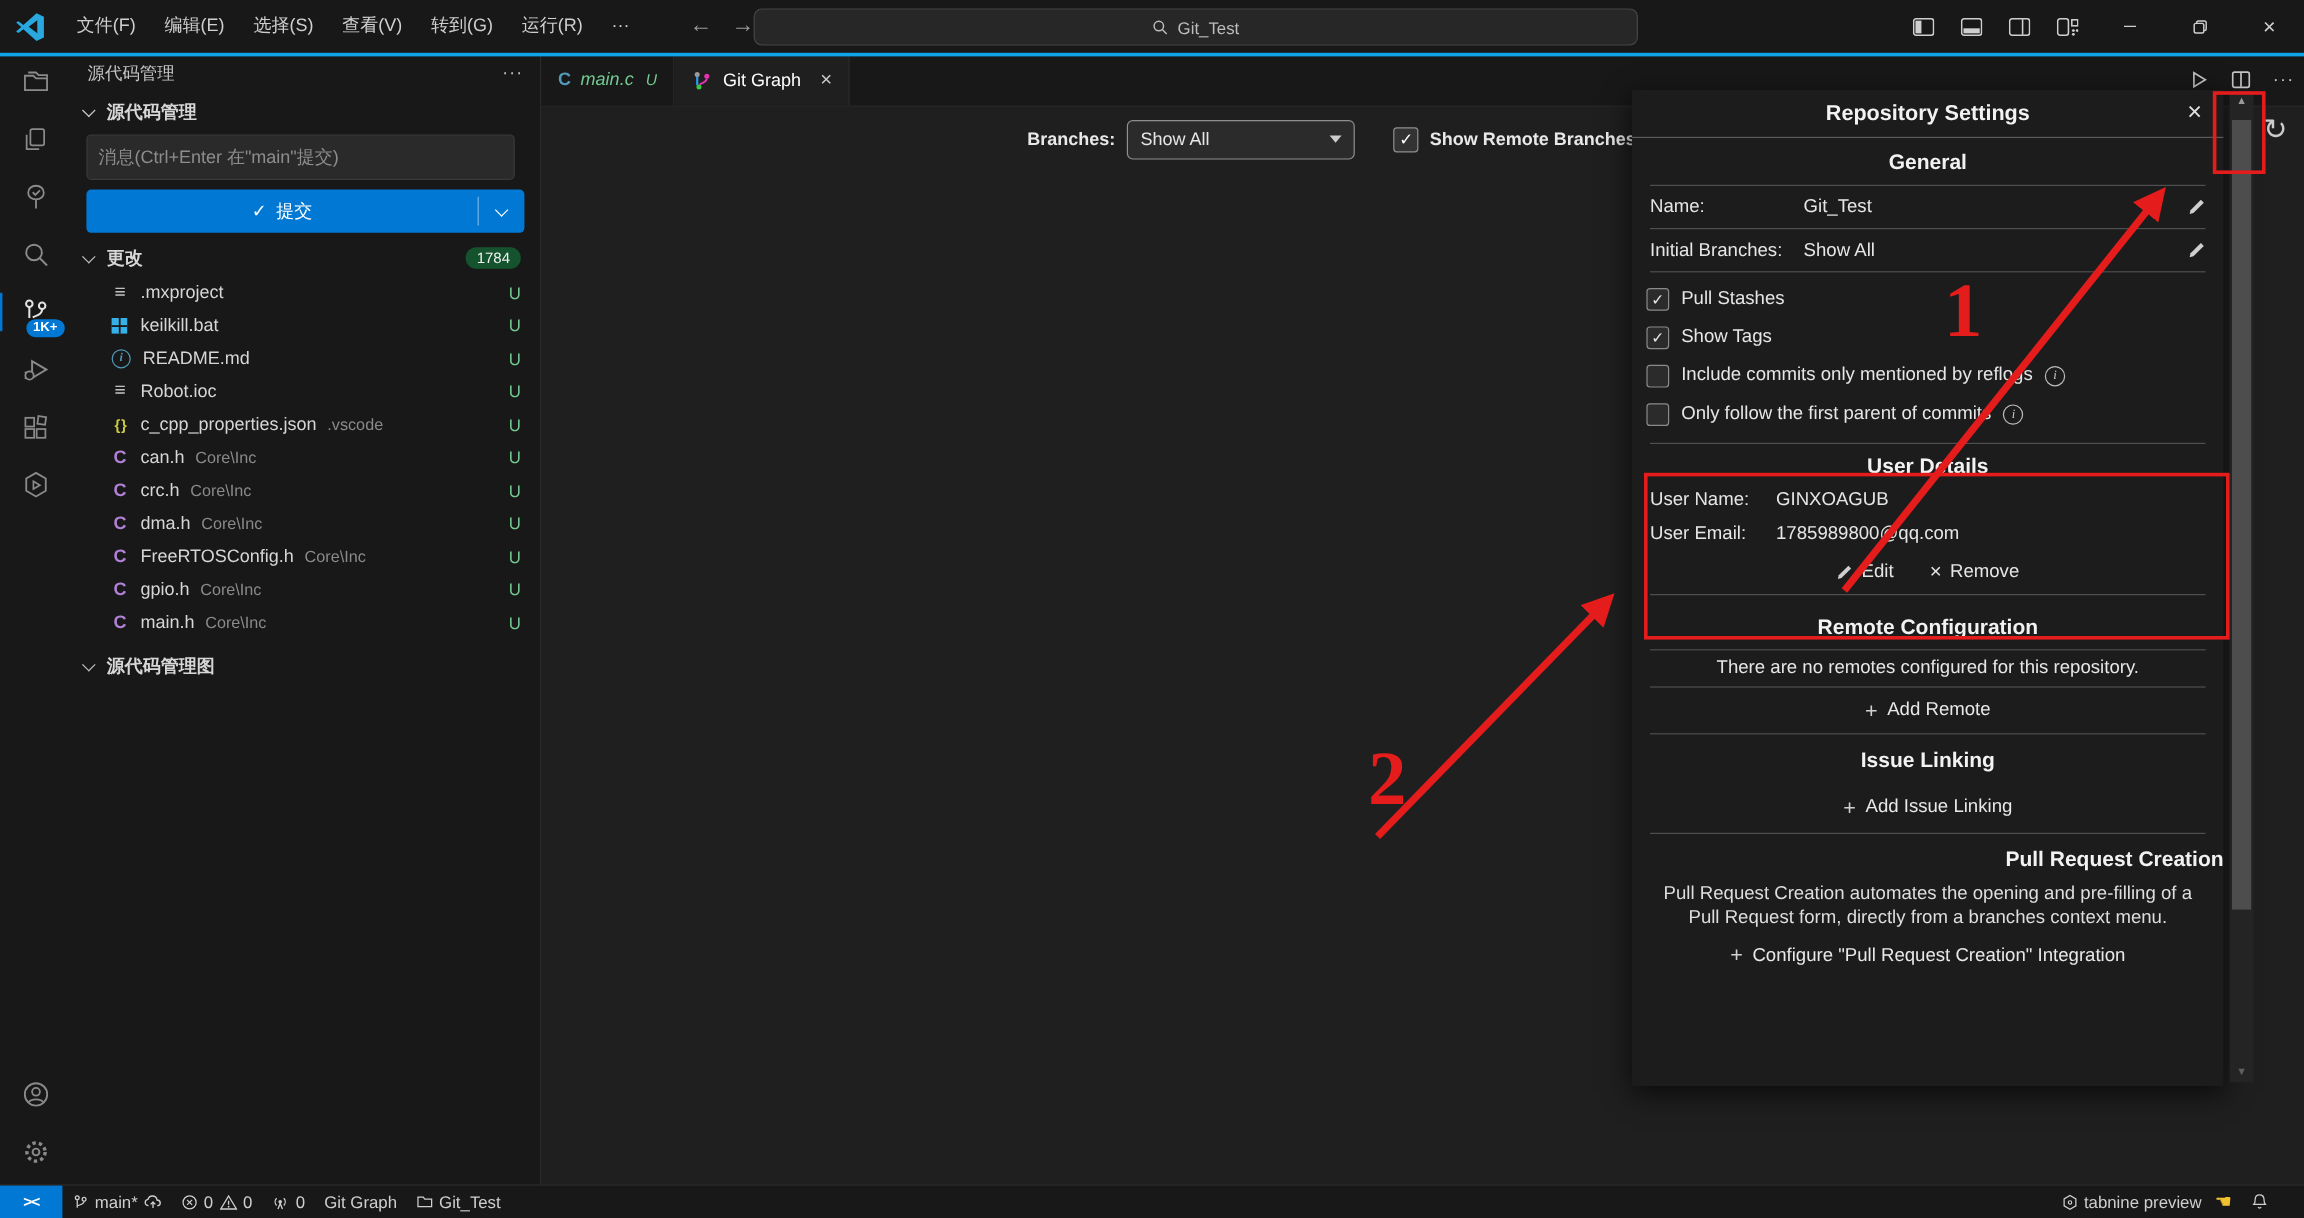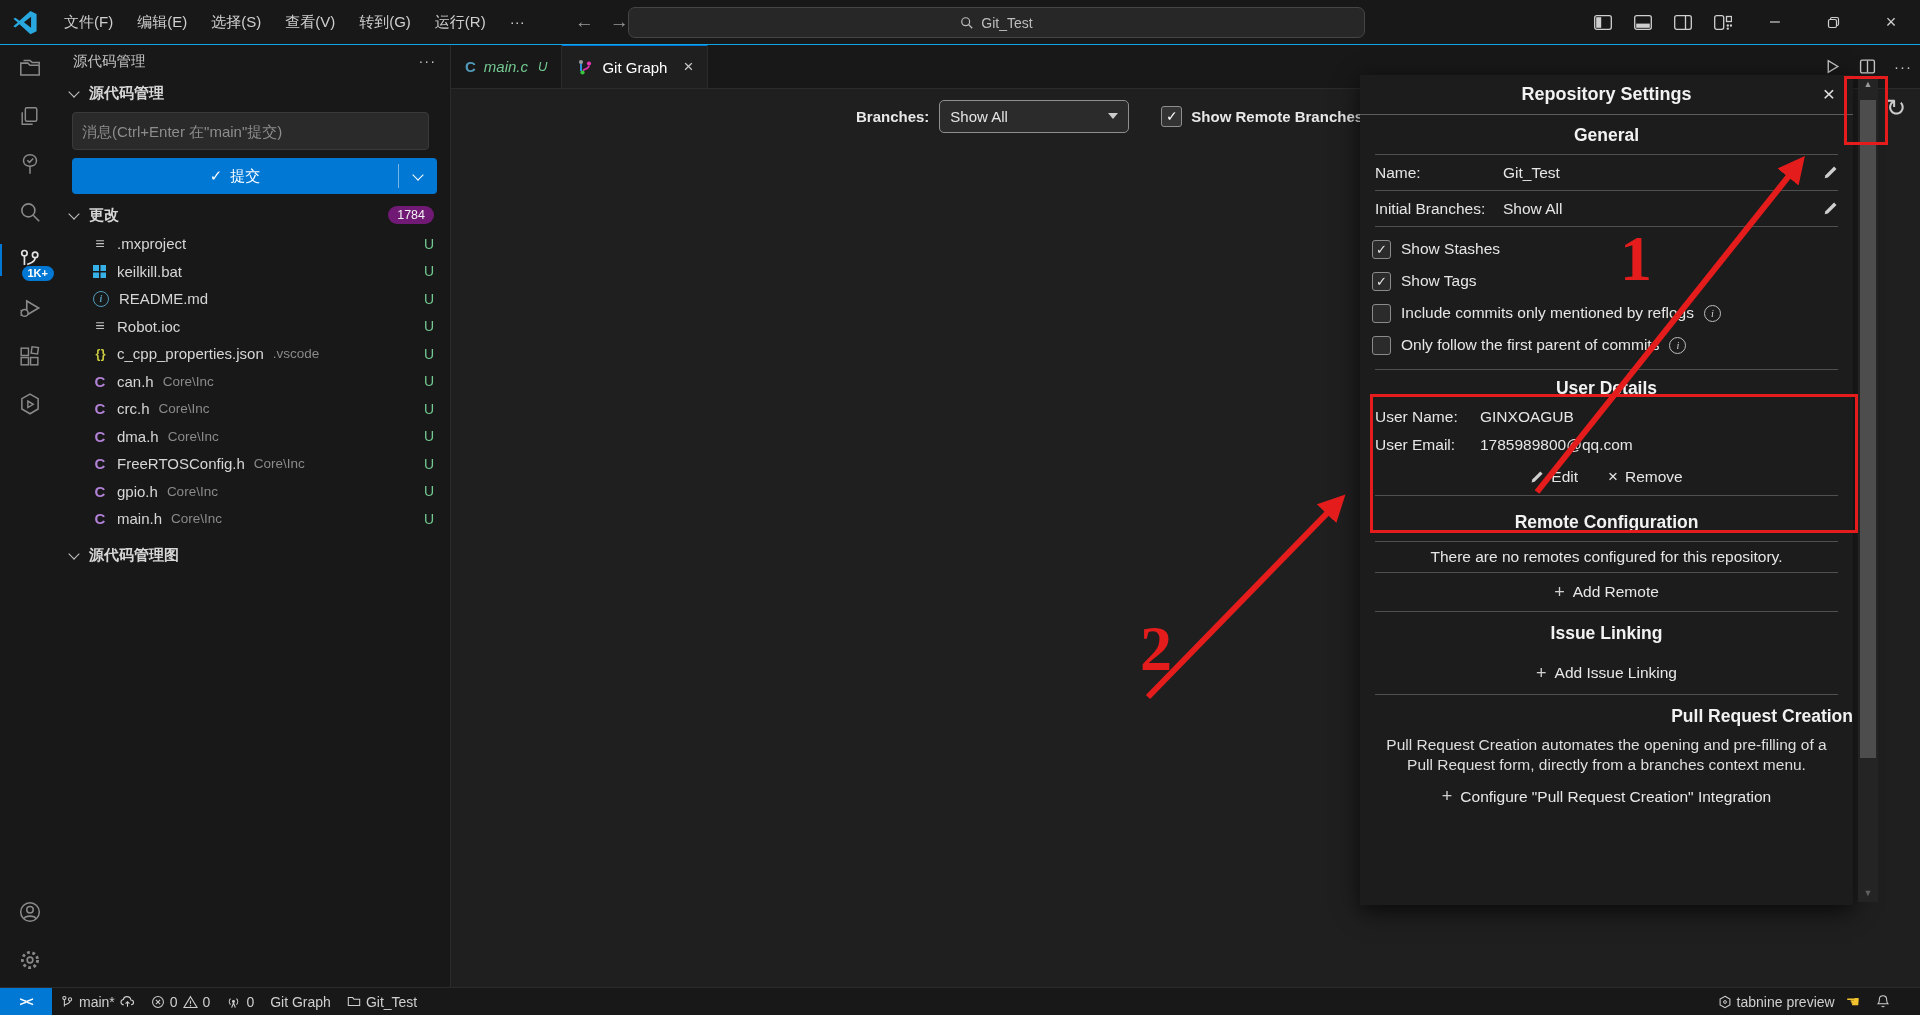"文件(F)" .titlebar { border-bottom: 1px solid #0ea5e9 -> 3px solid #0ea5e9 }
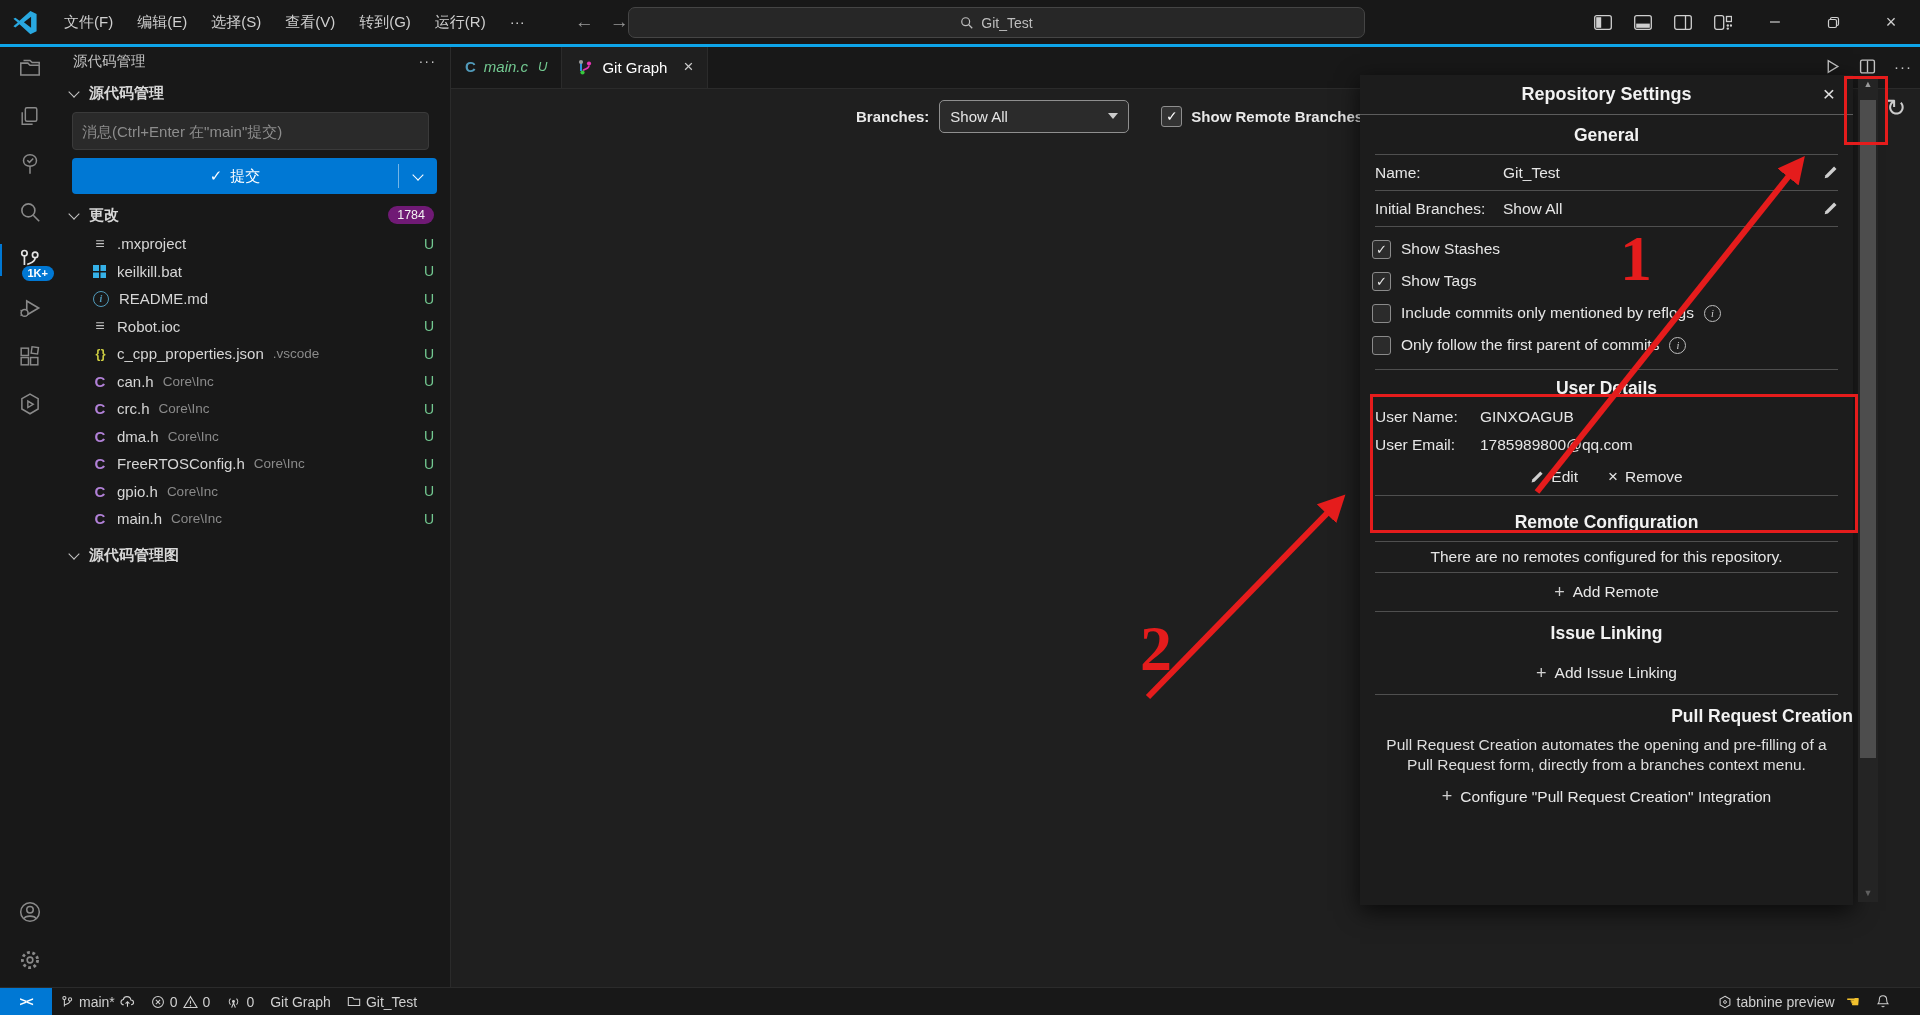"1784" .count-badge { background: #701a75 -> #14532d }
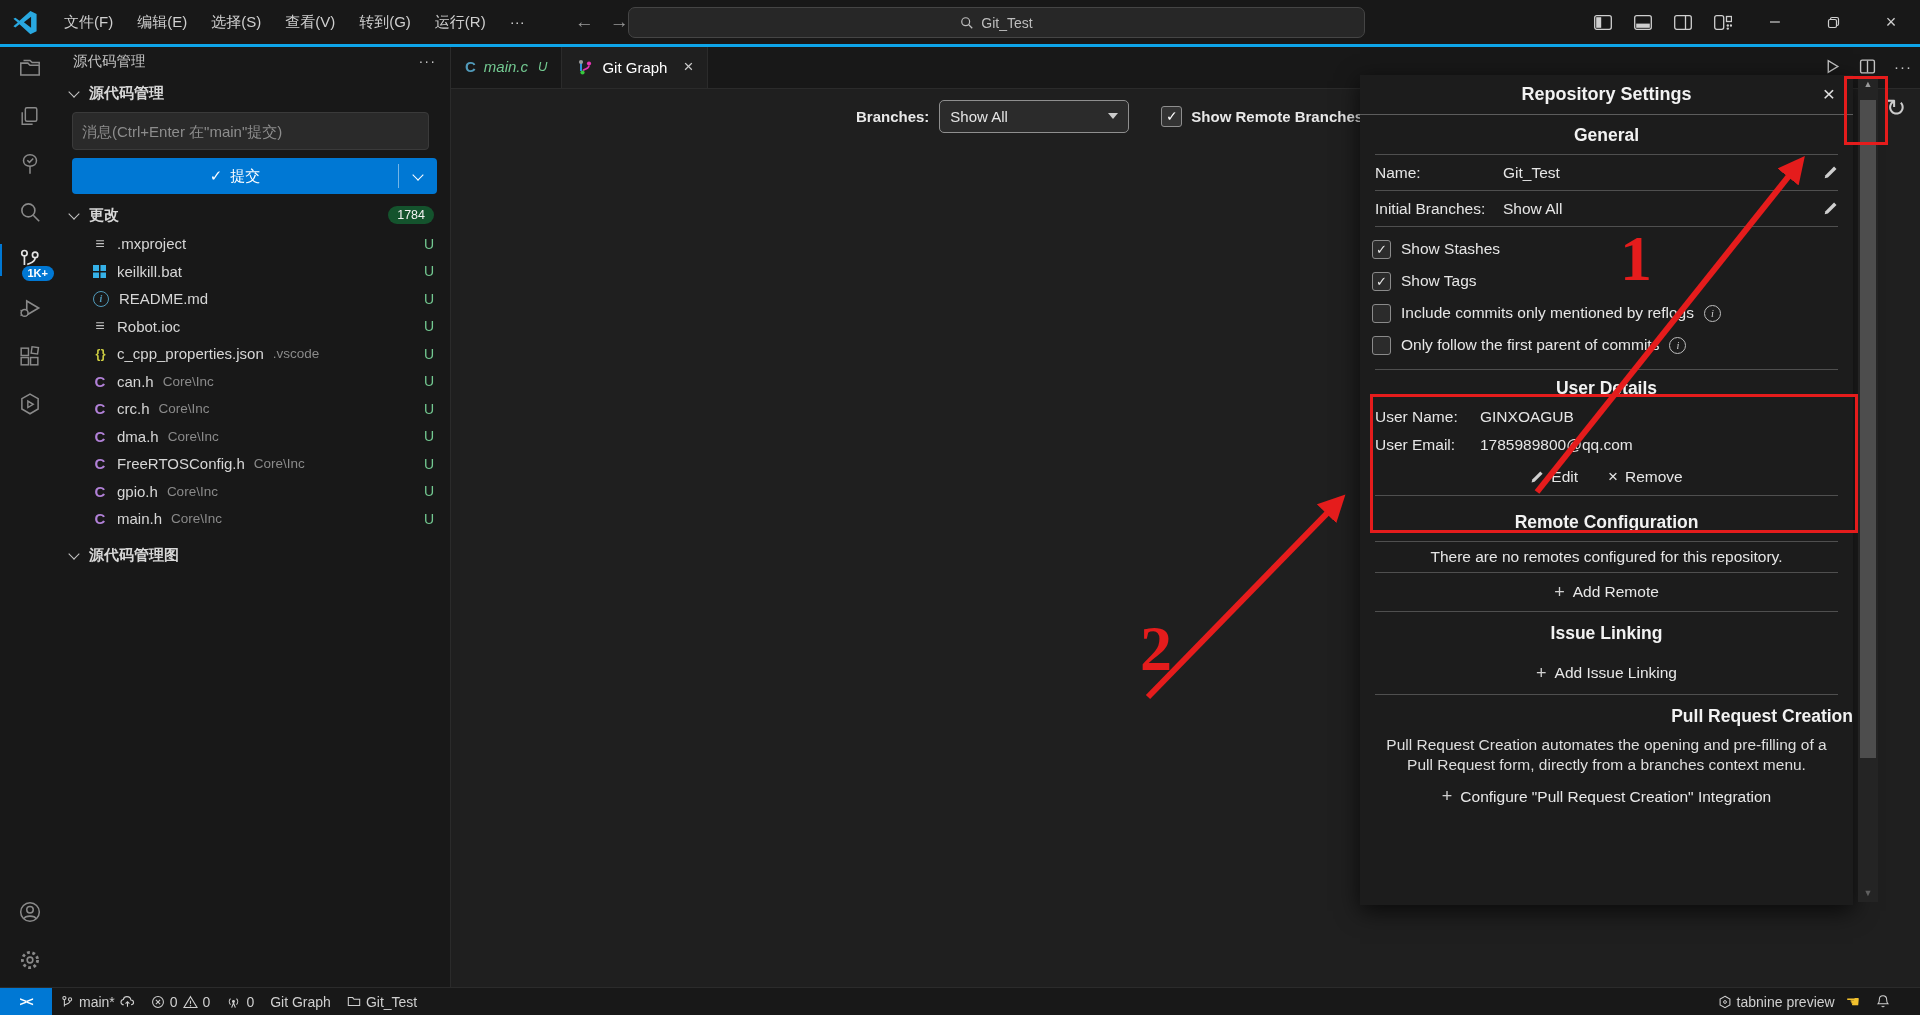"Show Stashes" span { text: Show -> Pull }
